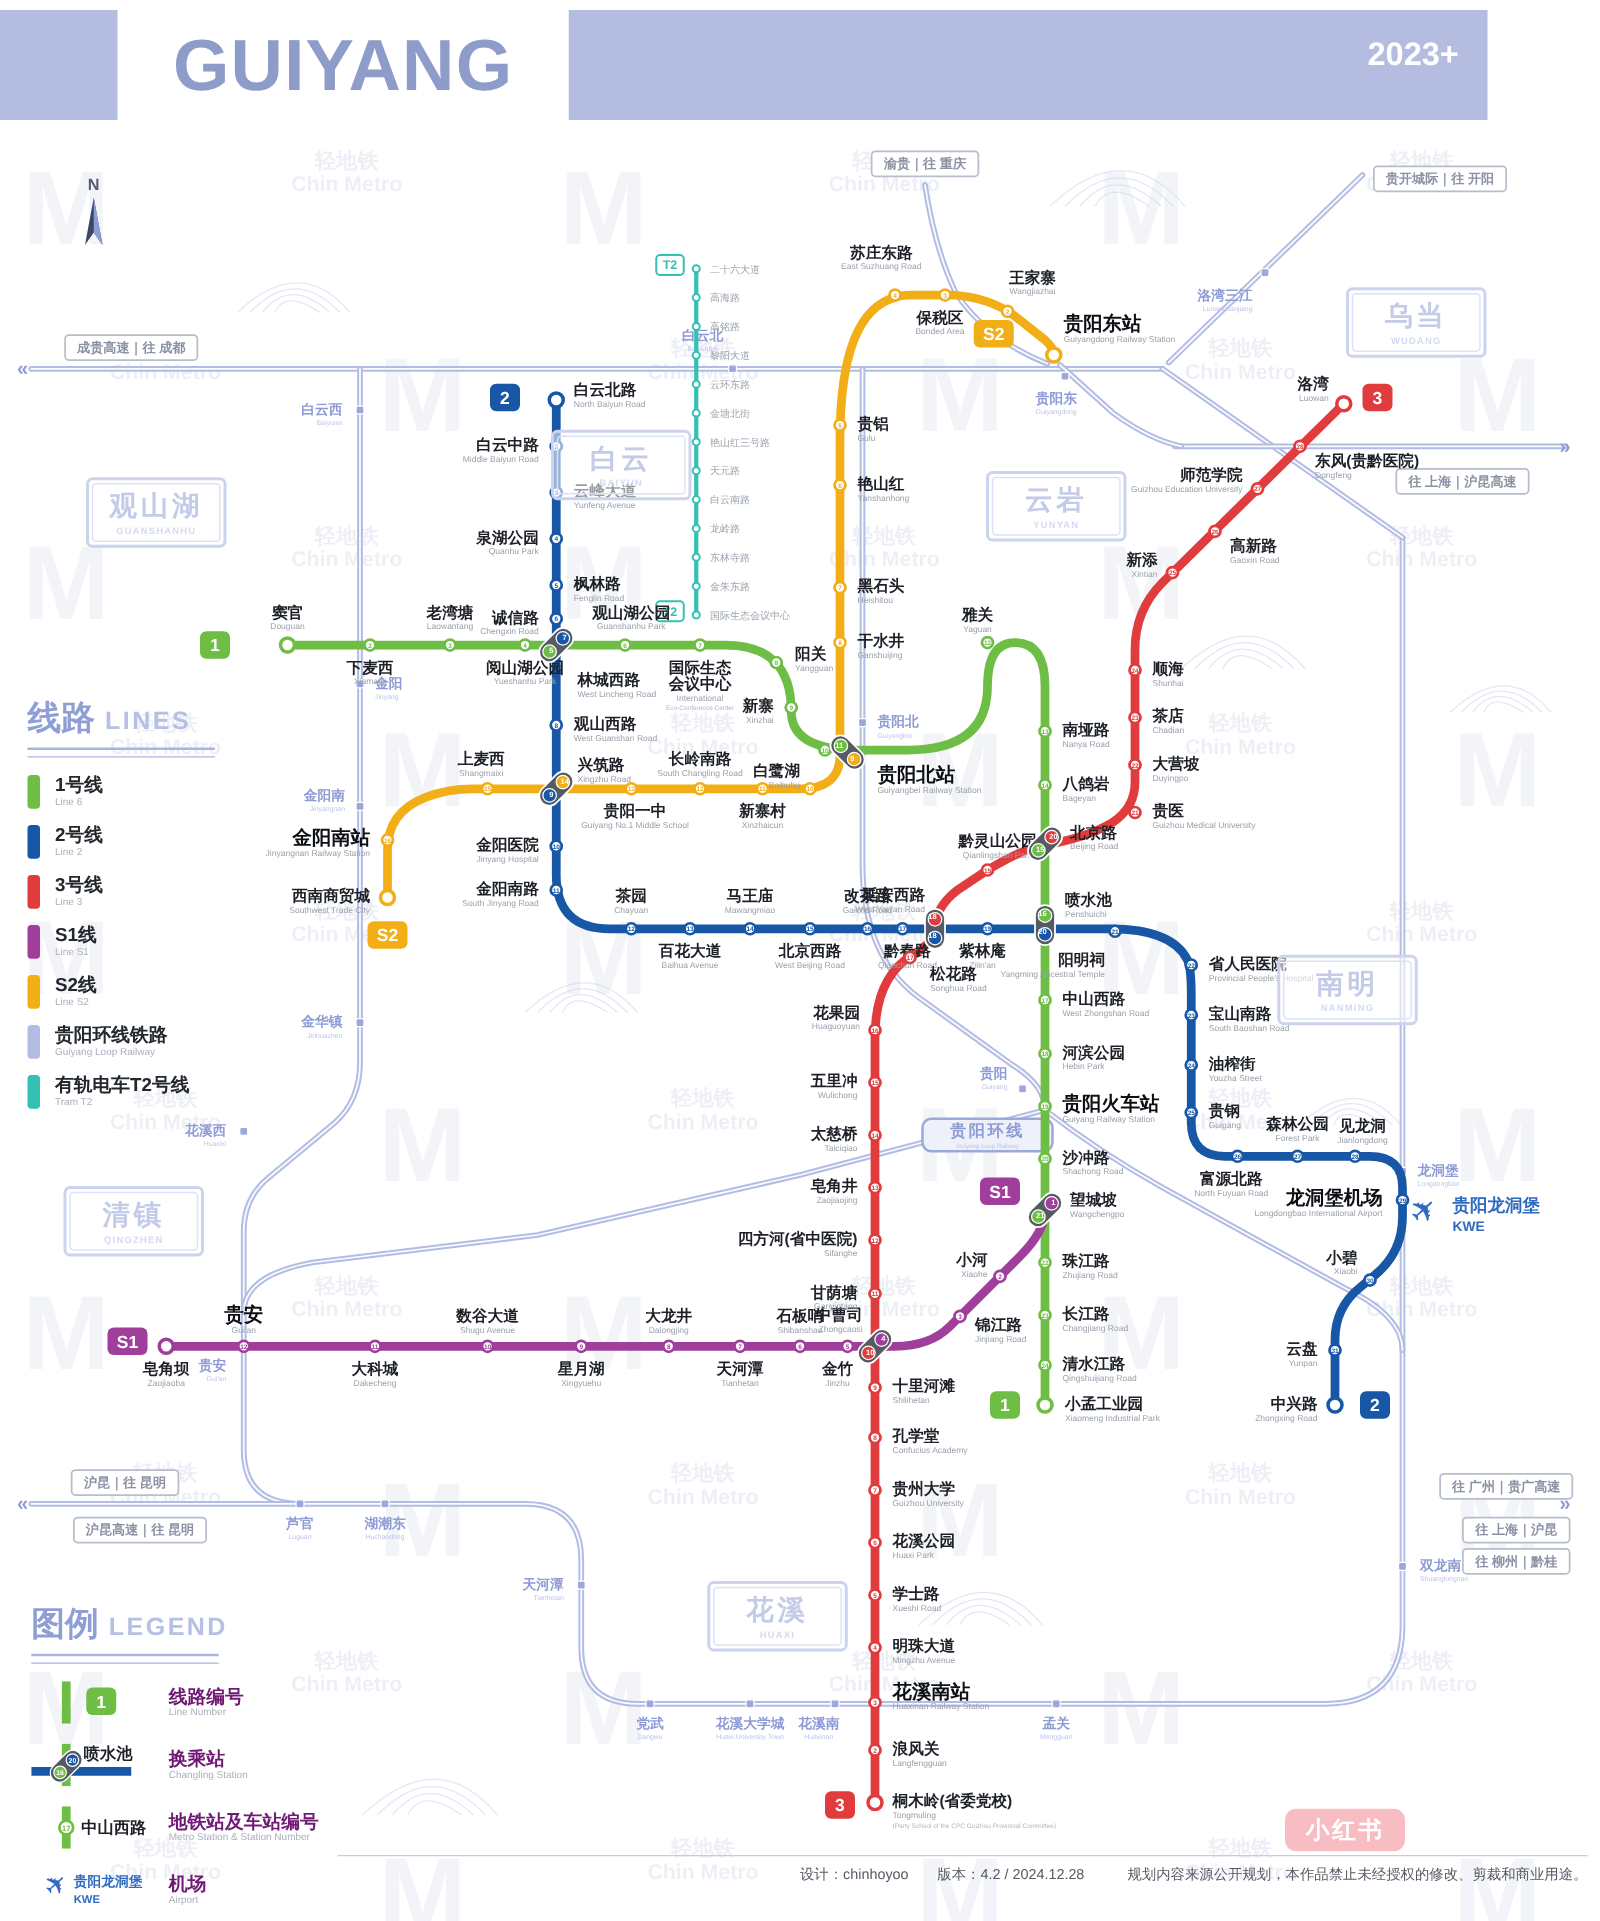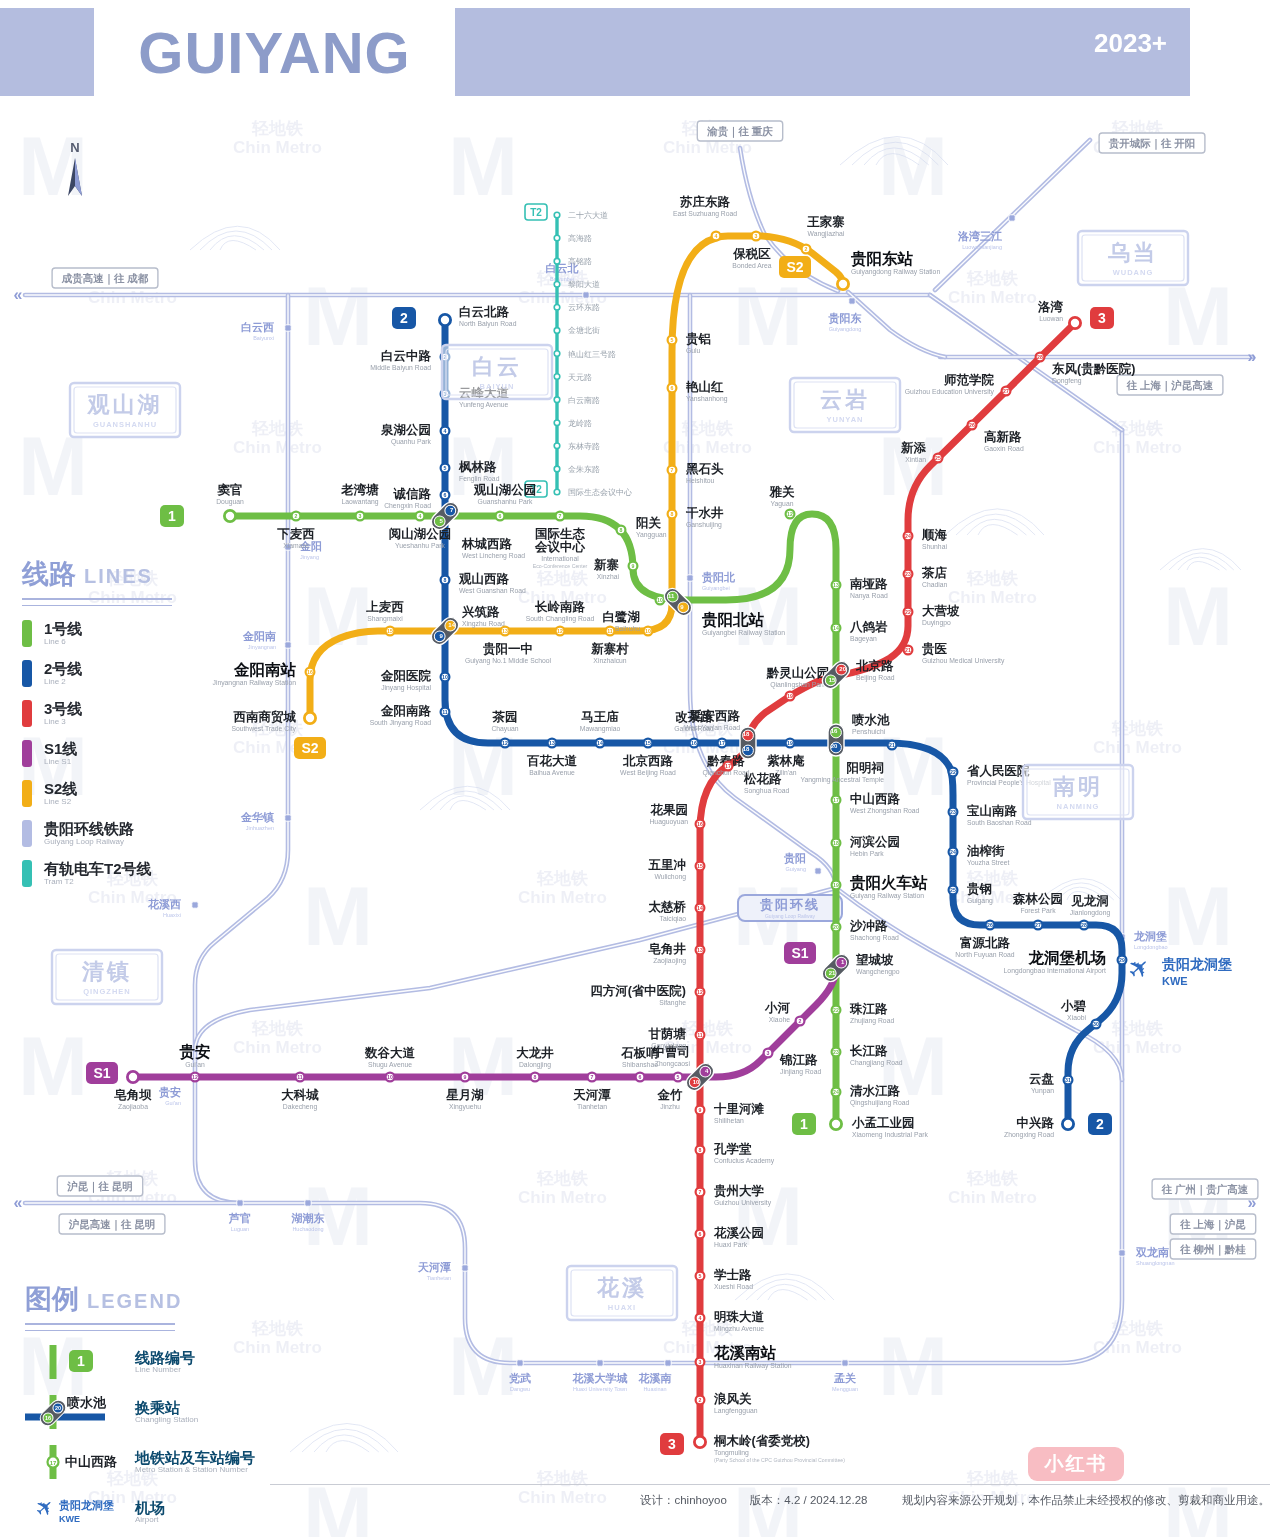"线路编号" .kzh { color: #0c4a6e -> #701a75 }
